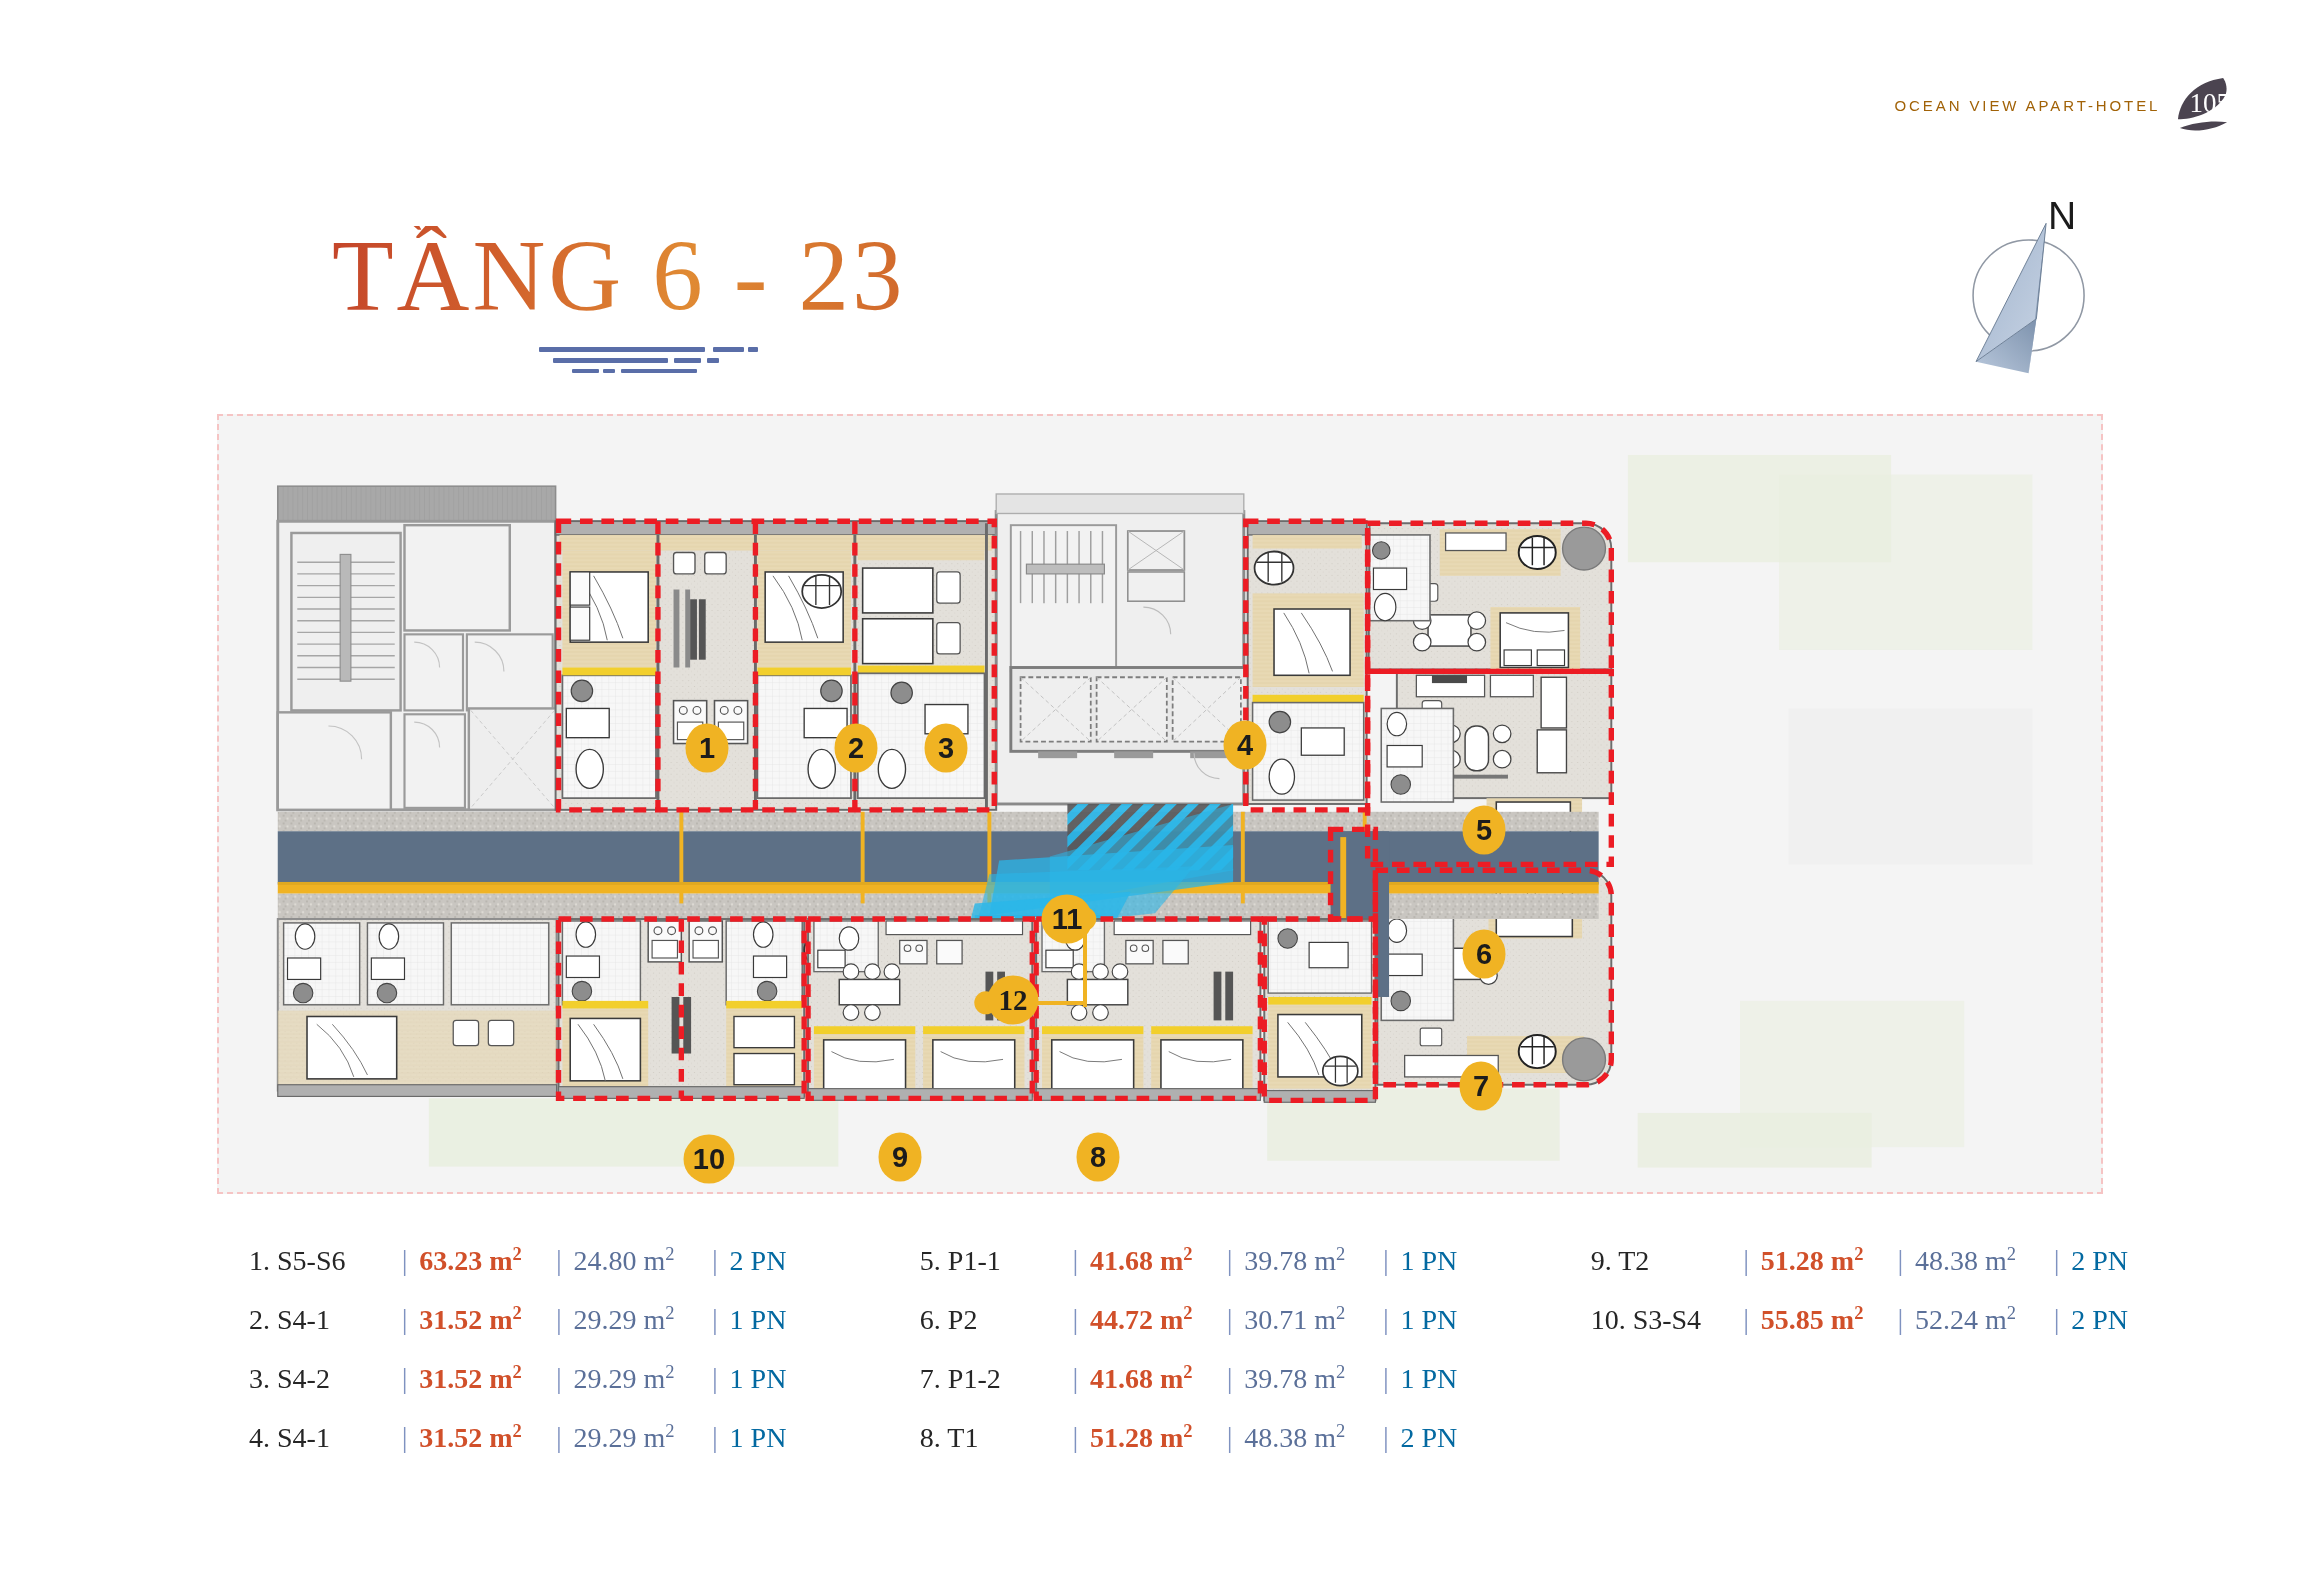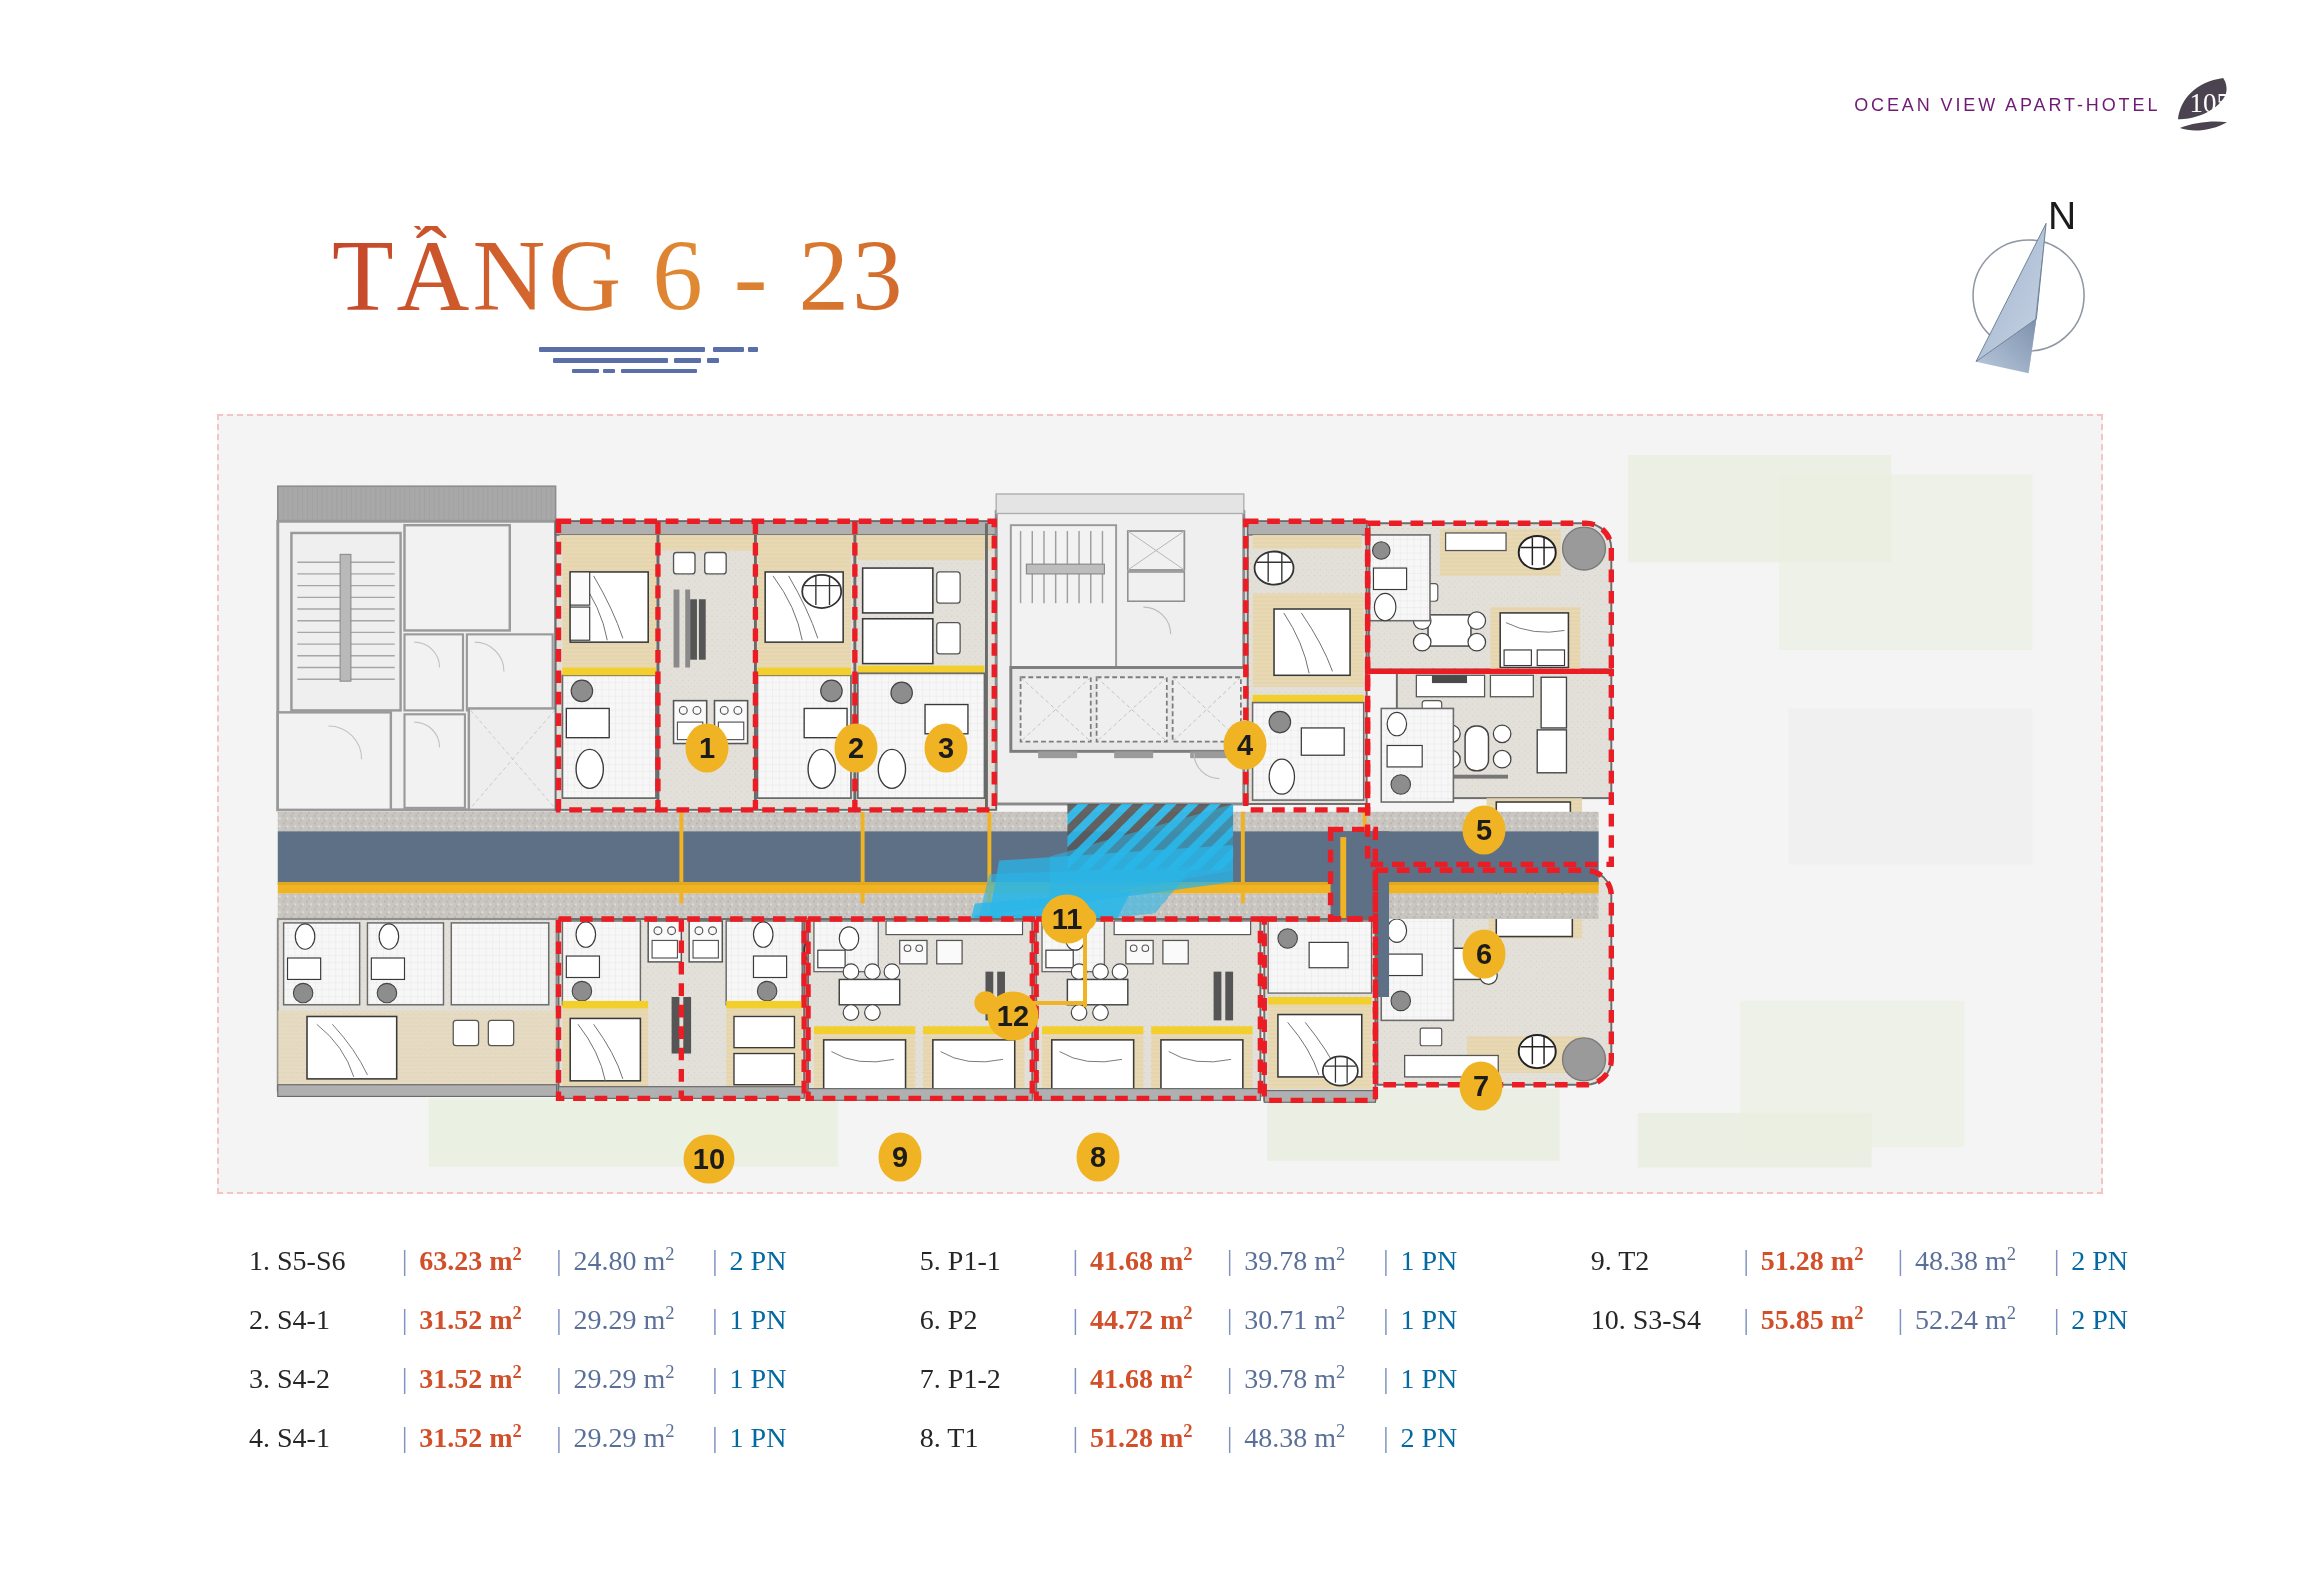"OCEAN VIEW APART-HOTEL" #brand-text { color: #701a75 -> #a16207; font-size: 18px -> 15px }
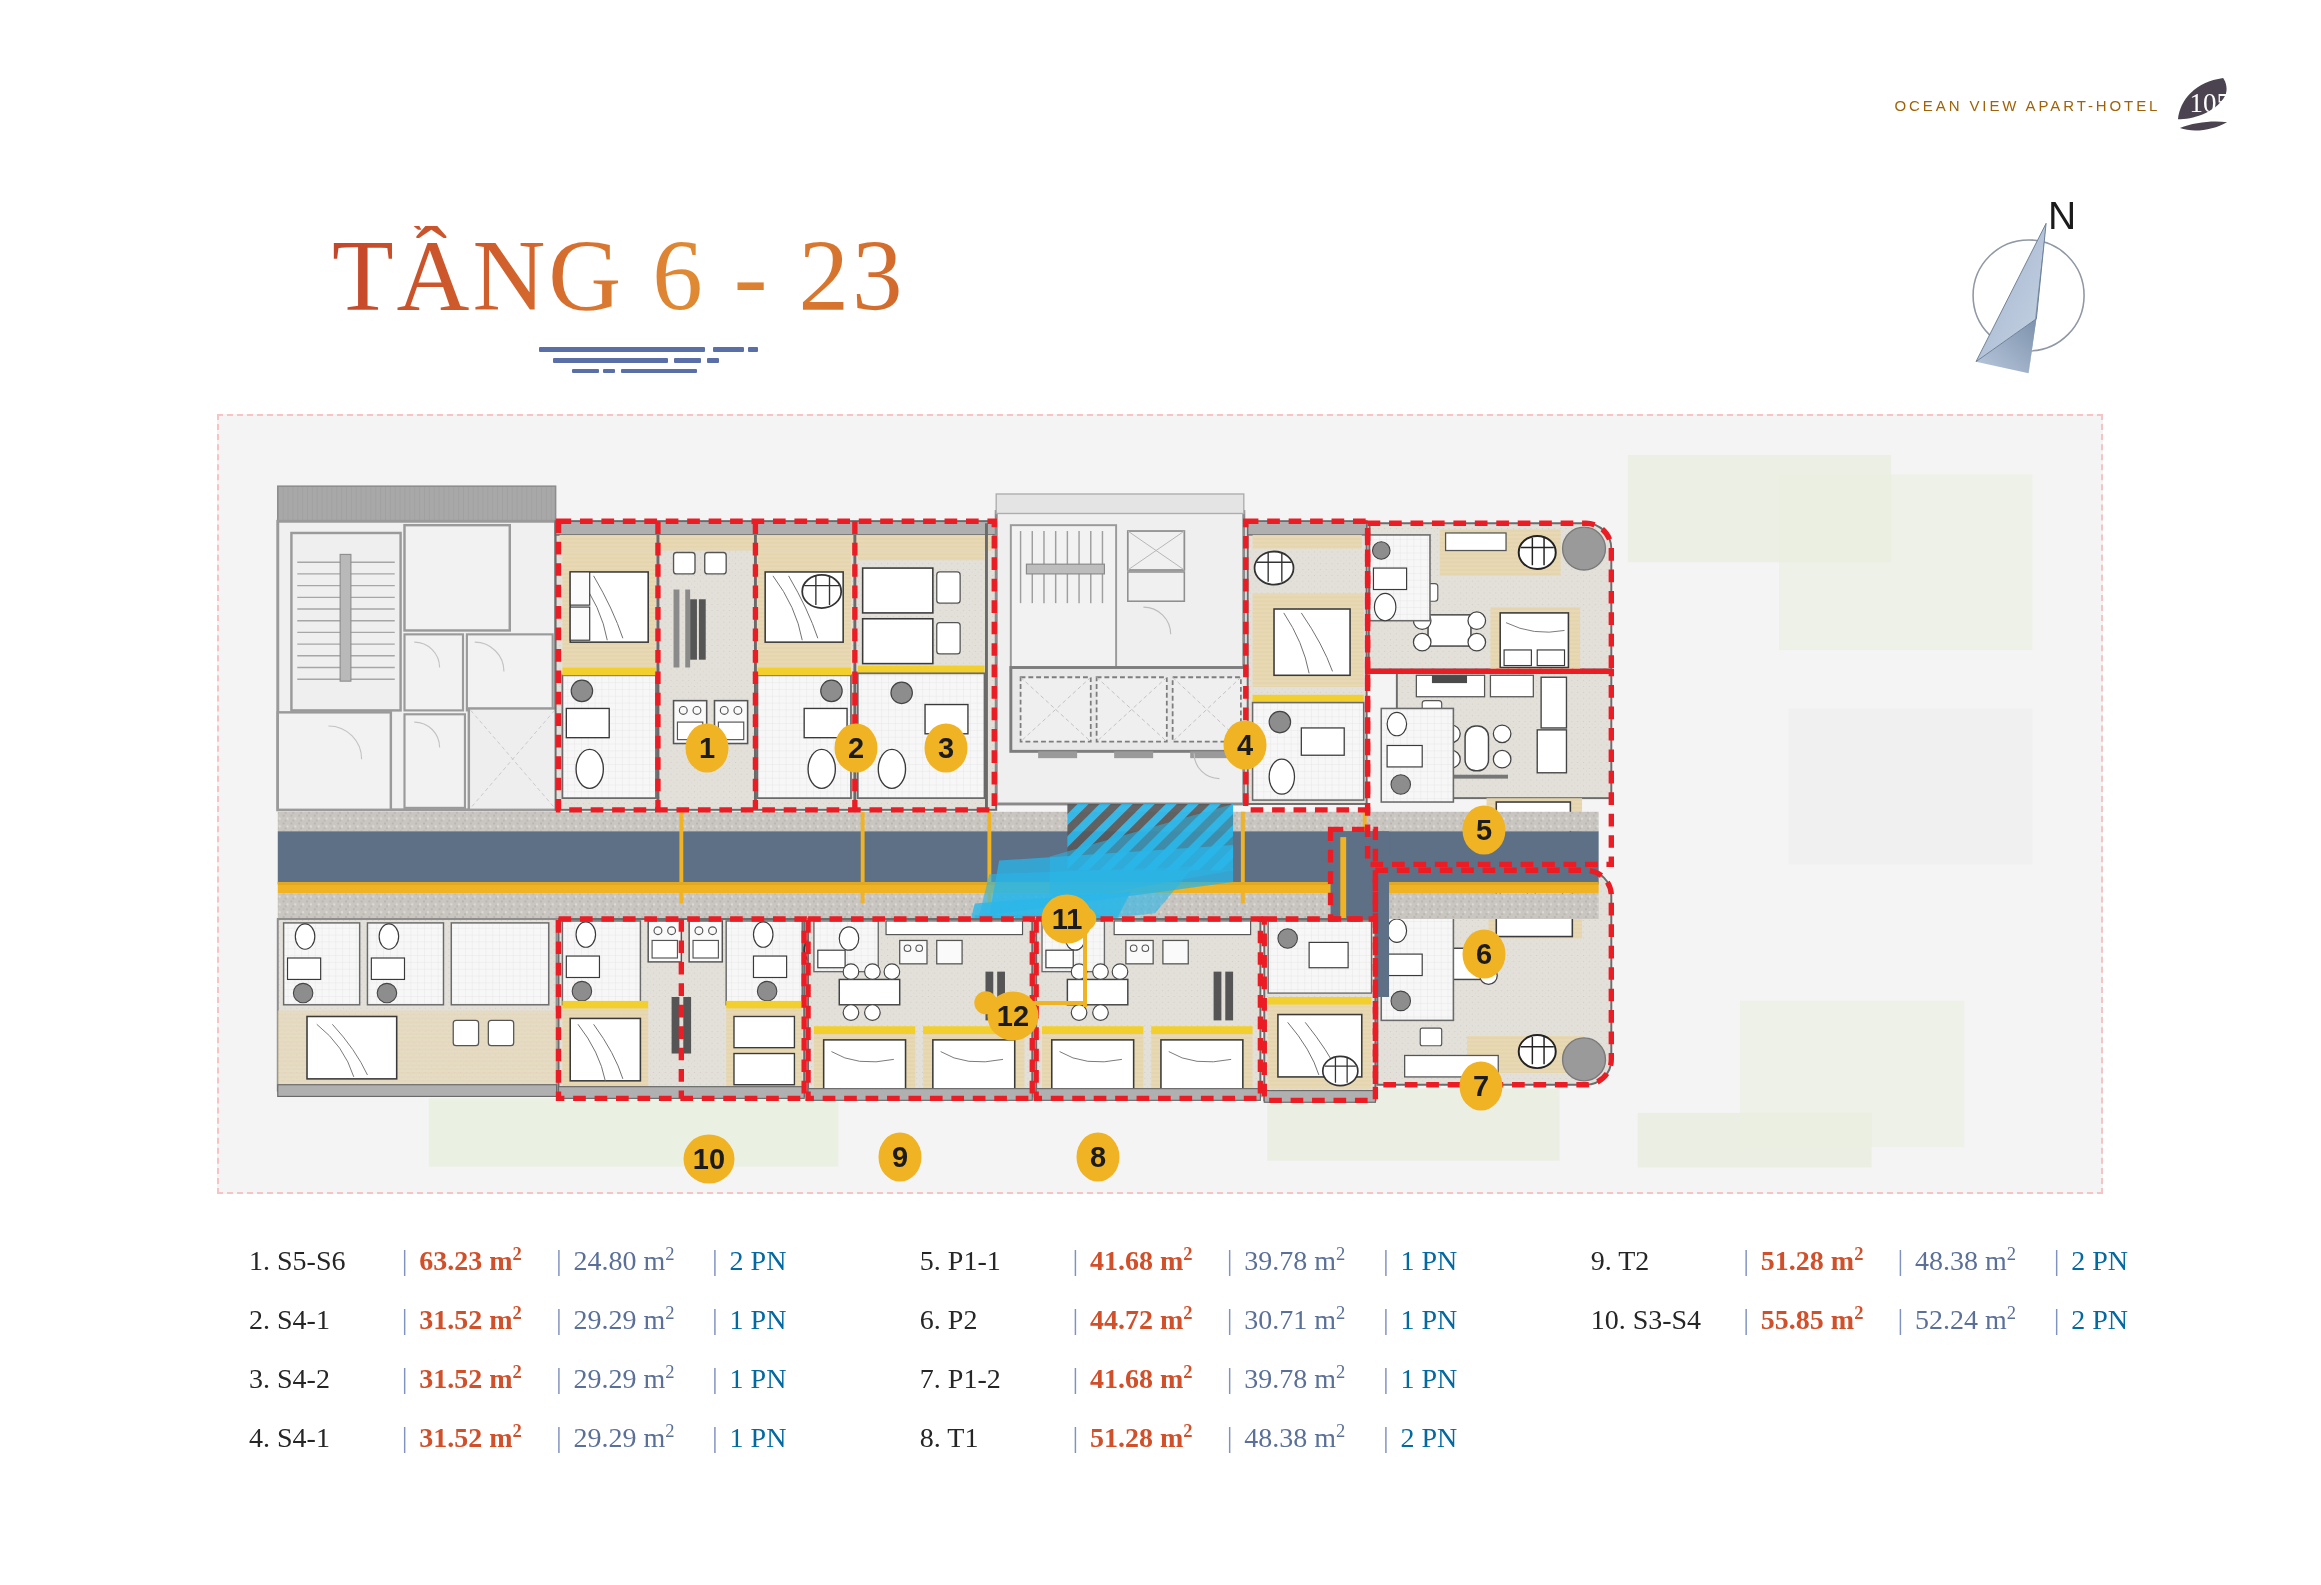"12" div.marker { font-family: none -> Liberation Serif, serif; top: 600px -> 584px }
